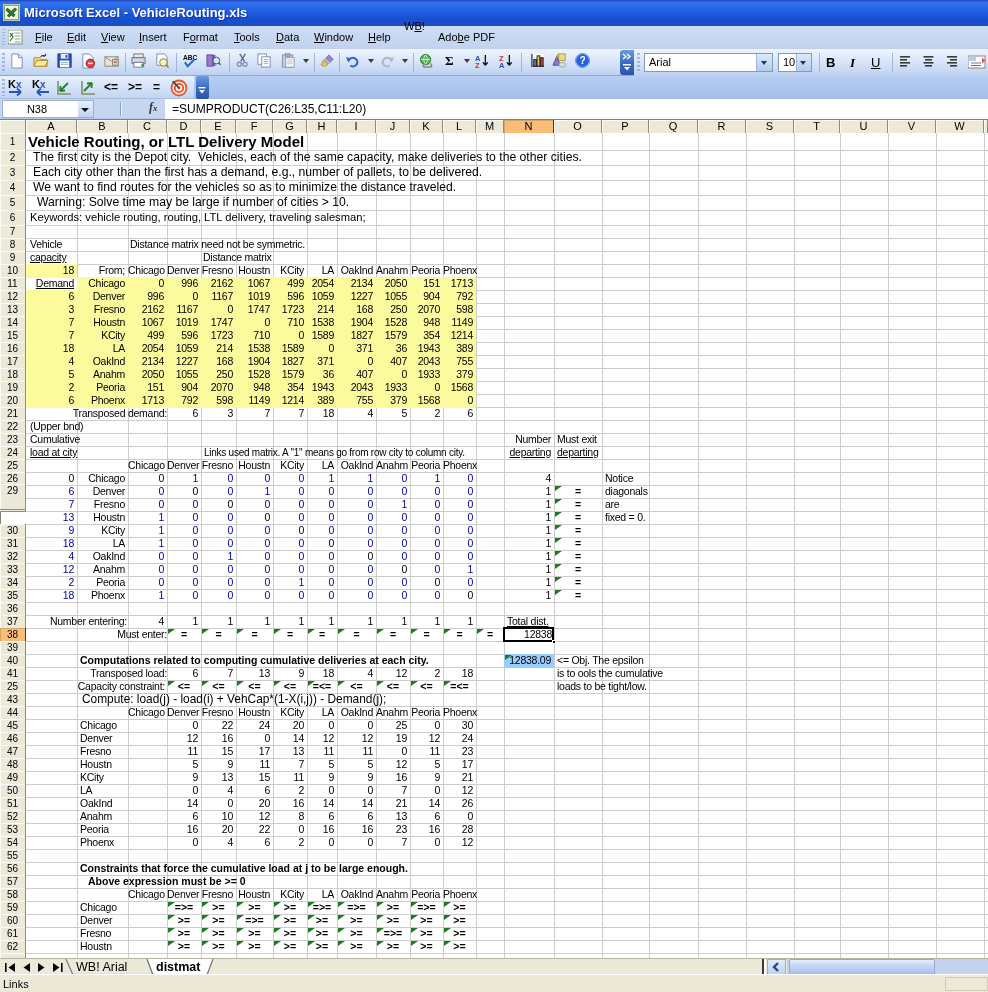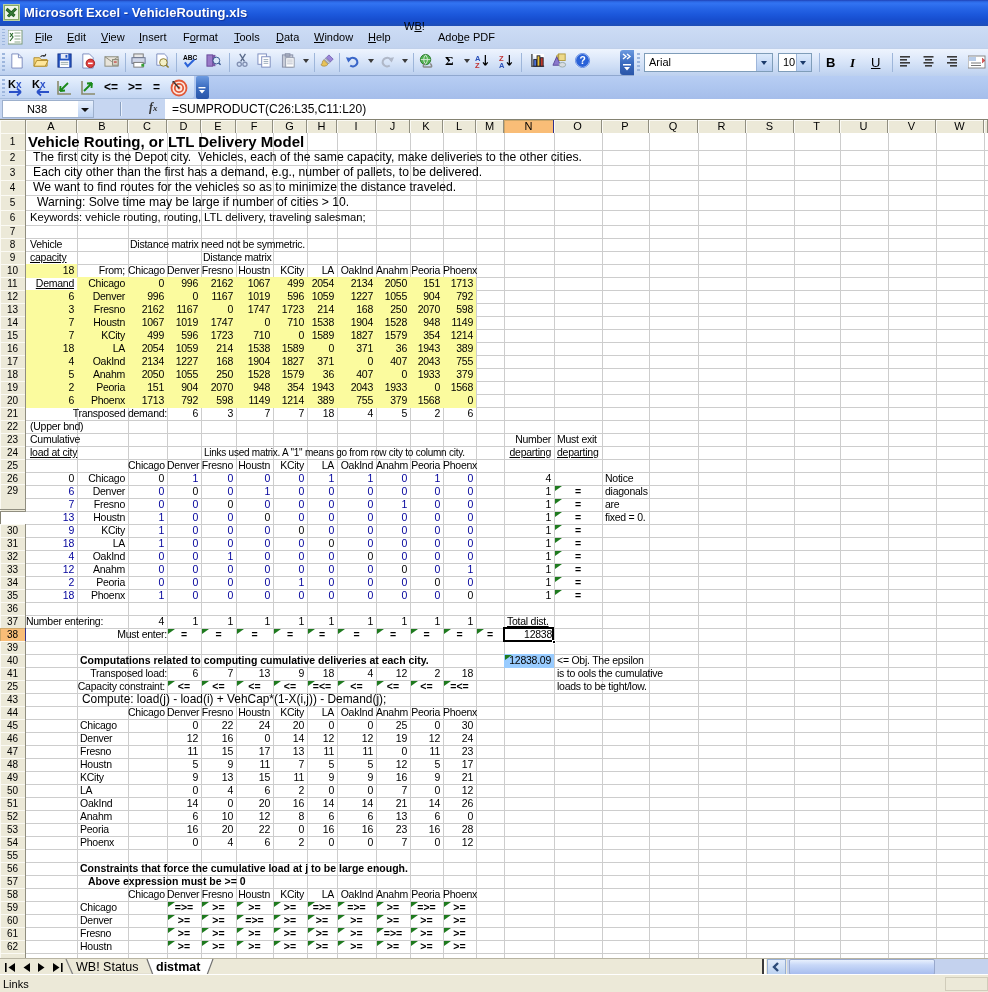"Number entering:" div.ct { text-align: center -> right }
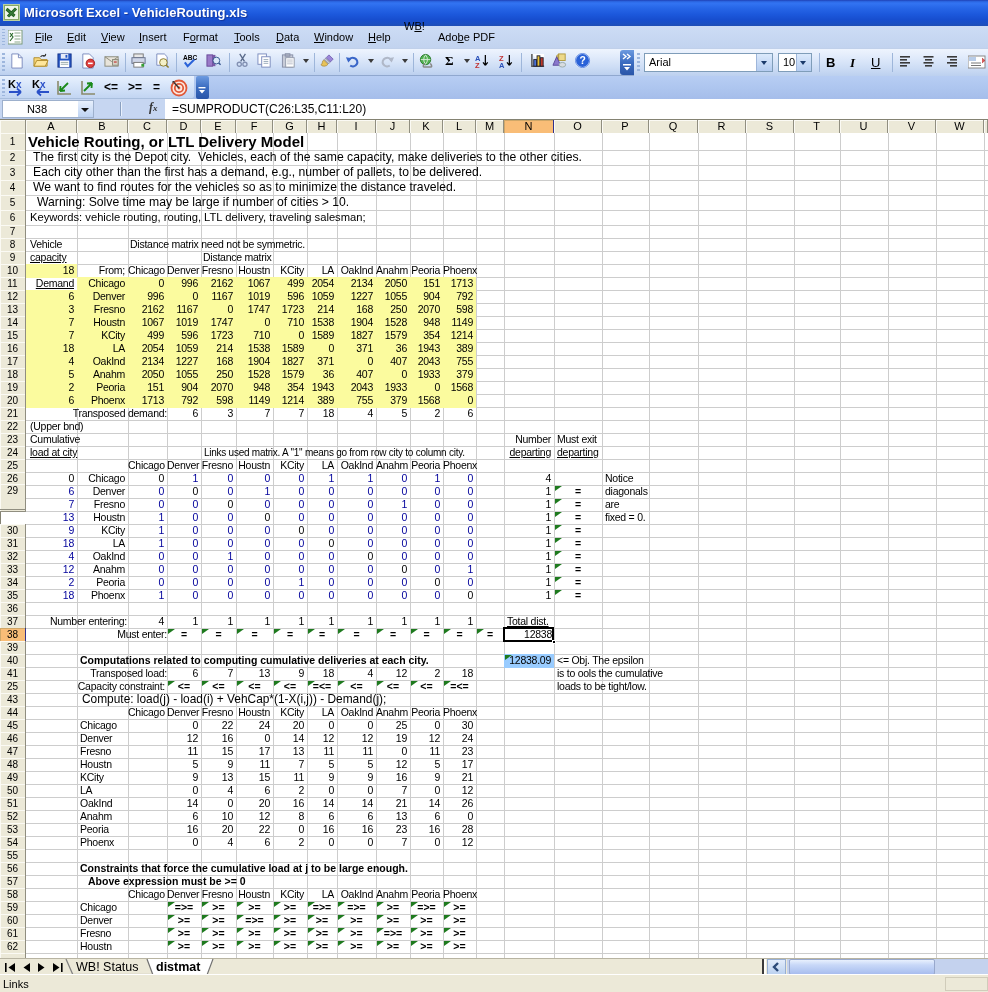"WB! Status" div { text: Status -> Arial }
